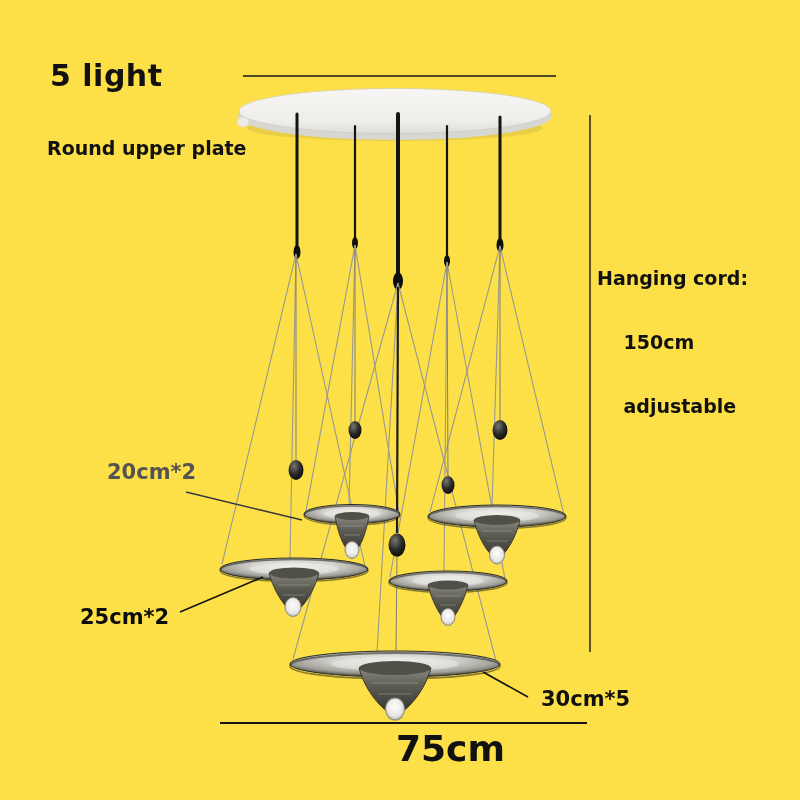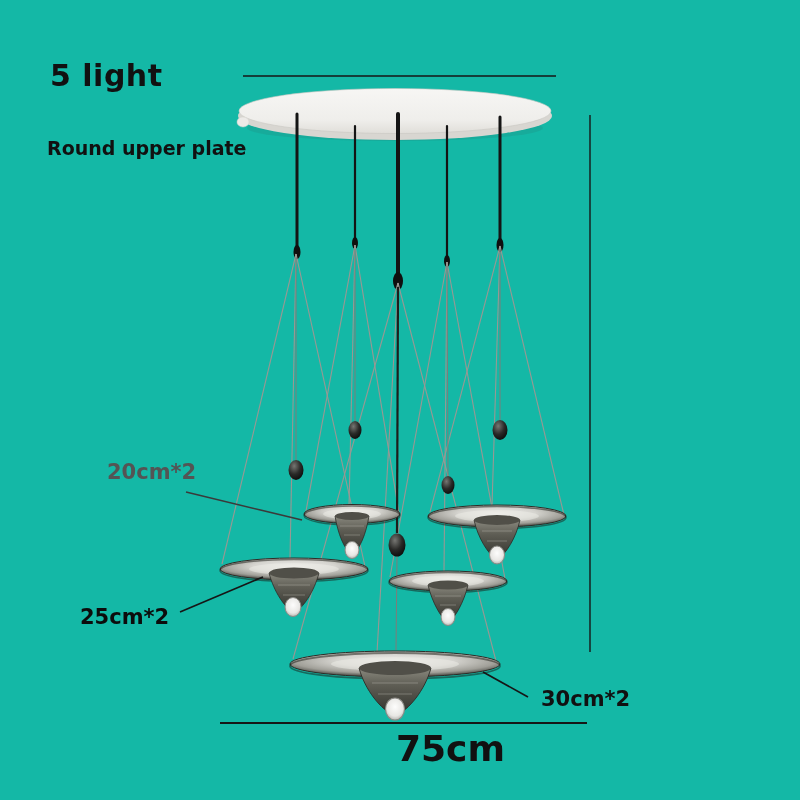"5 light" .stage { background: #14b8a6 -> #fde047 }
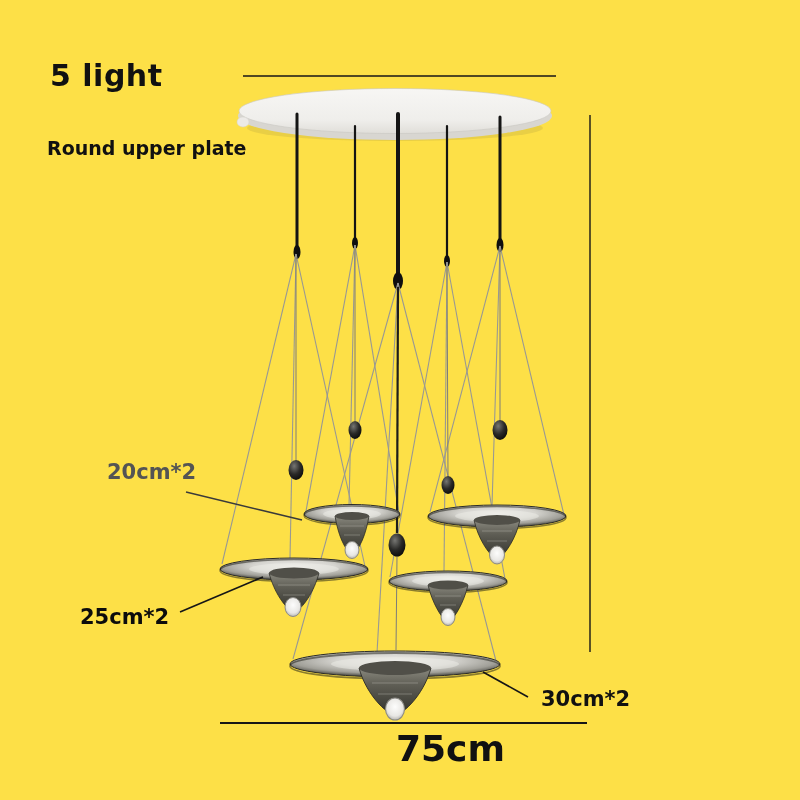"Hanging cord:" div.lbl { html: none -> <div><span>Hanging cord:</span><br> <span>150cm</span><br> <span>adjustable</span></div> }
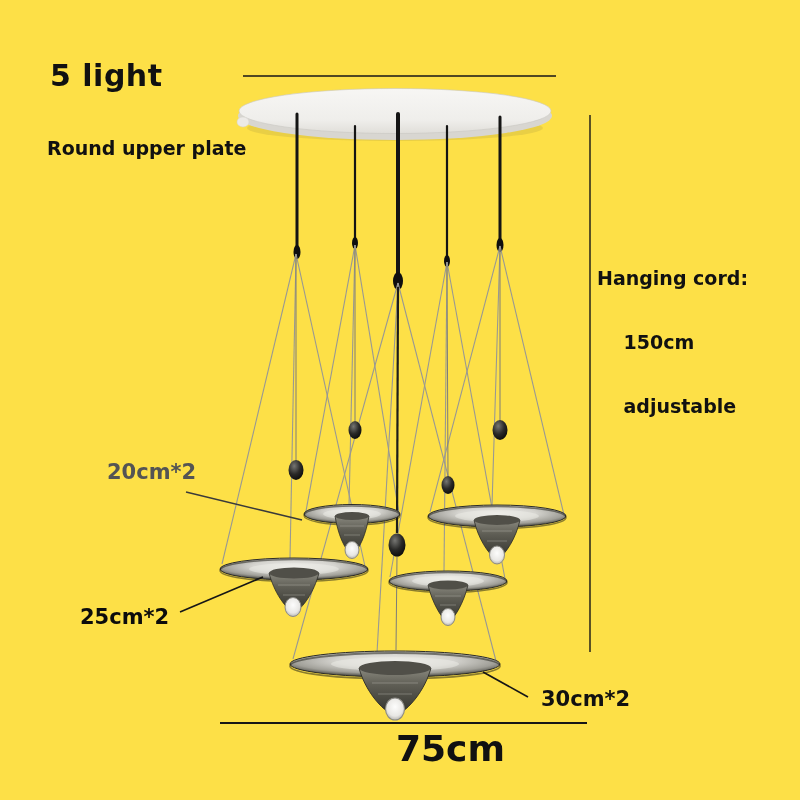"30cm*2" div.lbl { text: 2 -> 5 }
